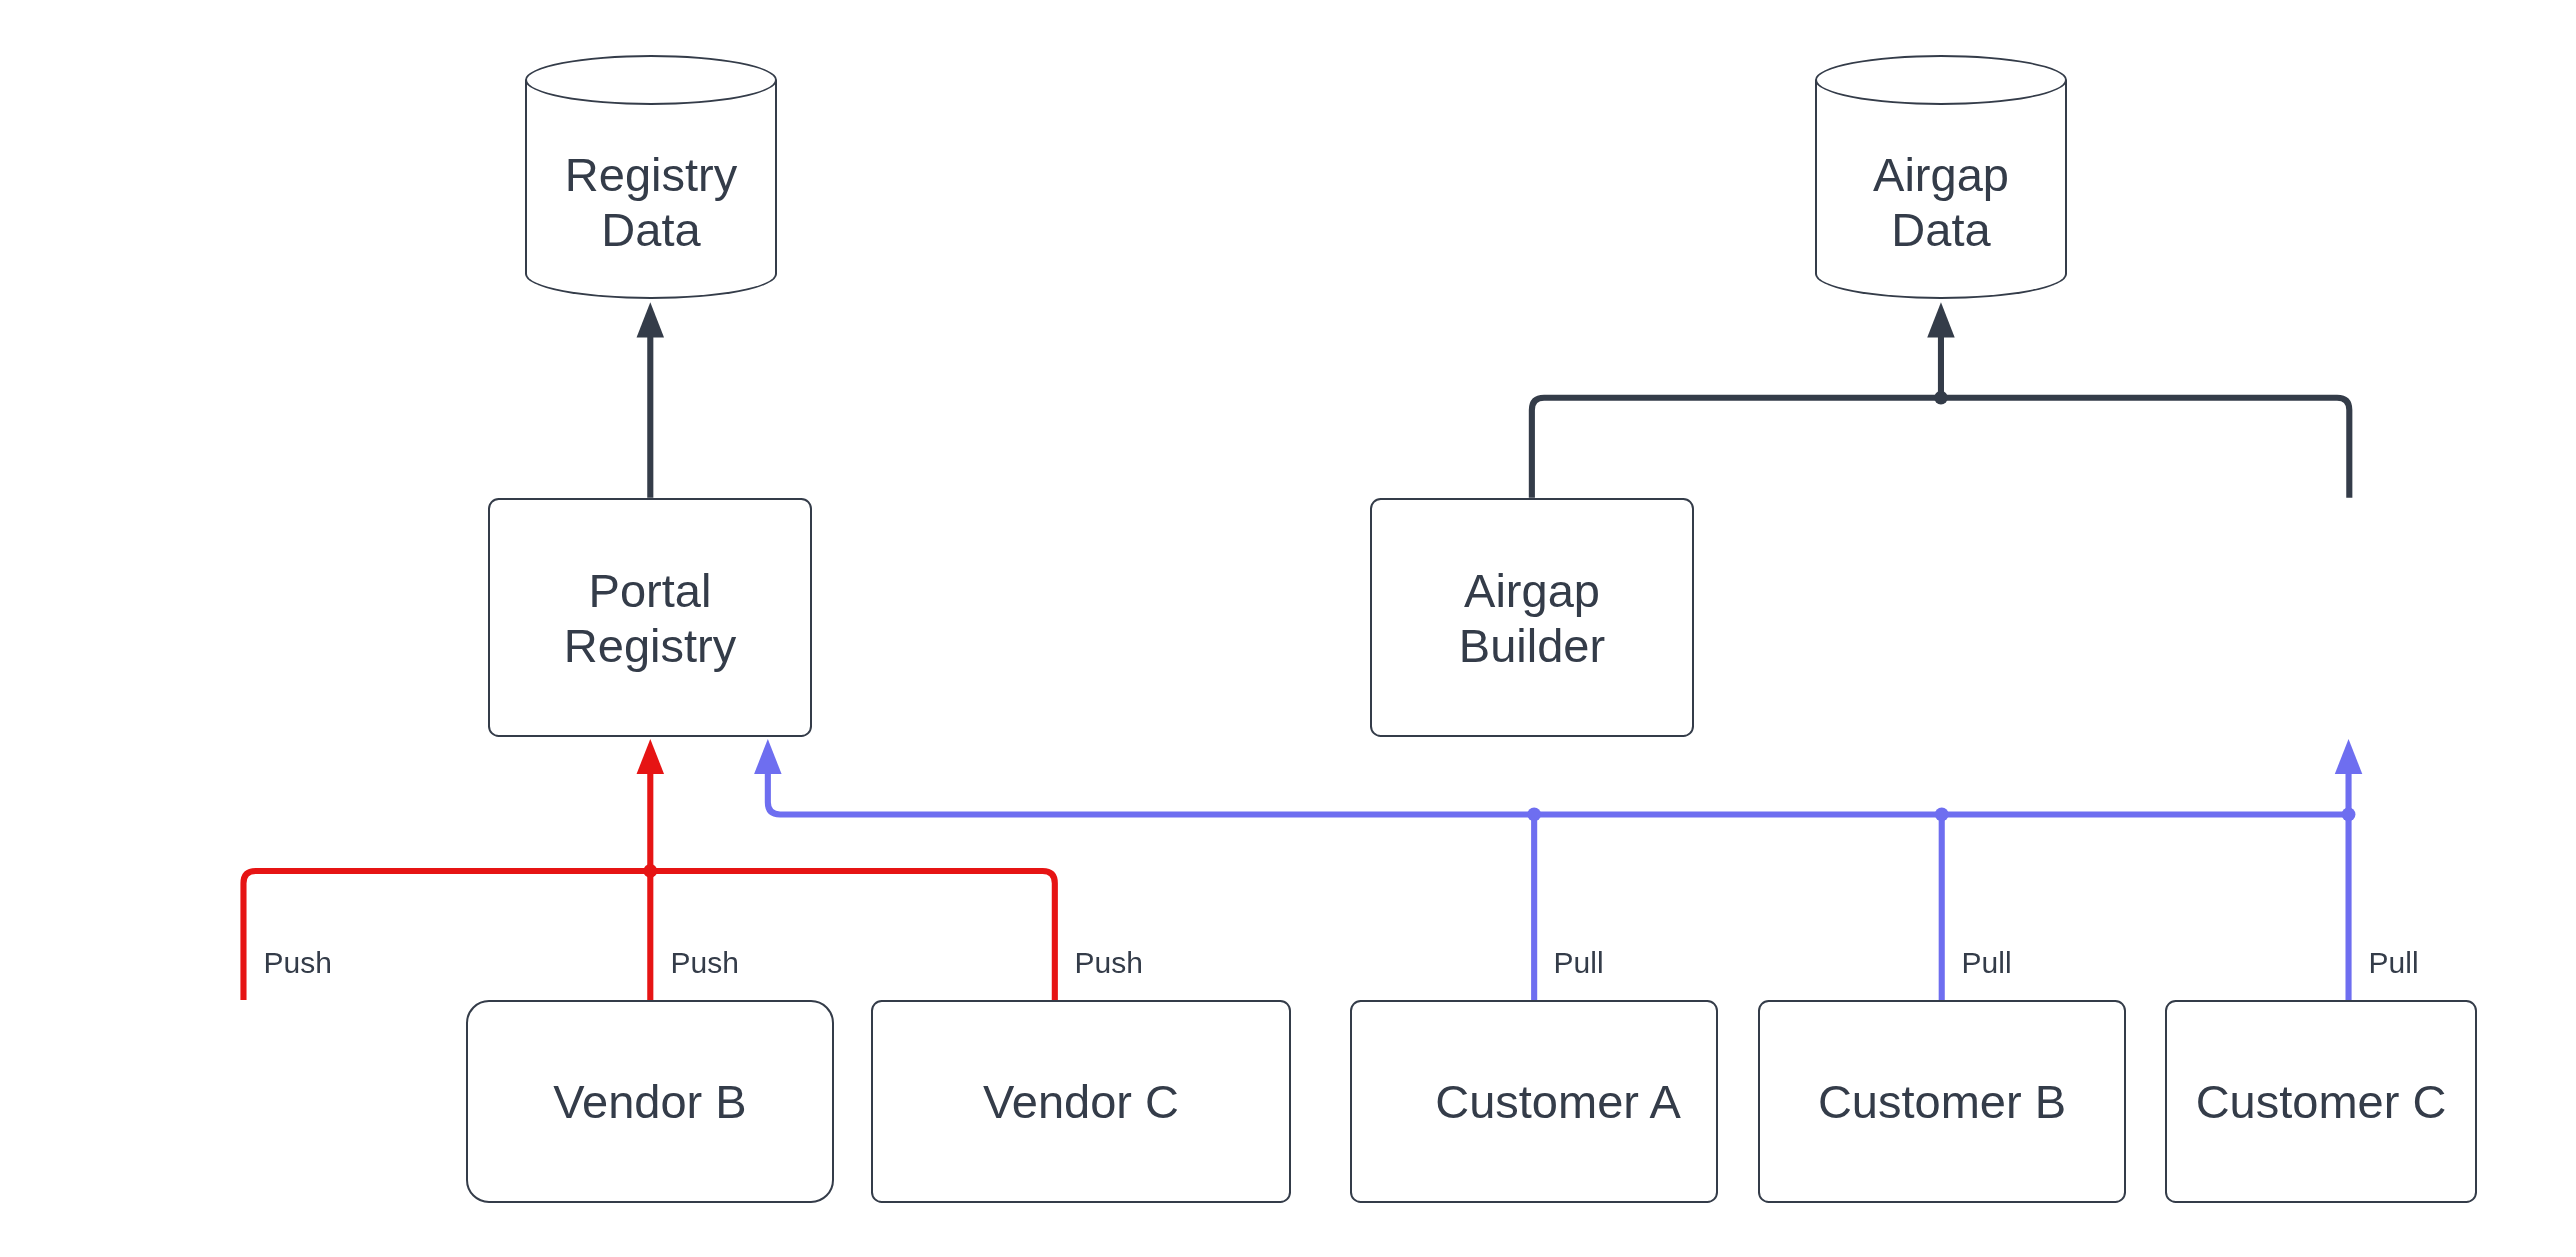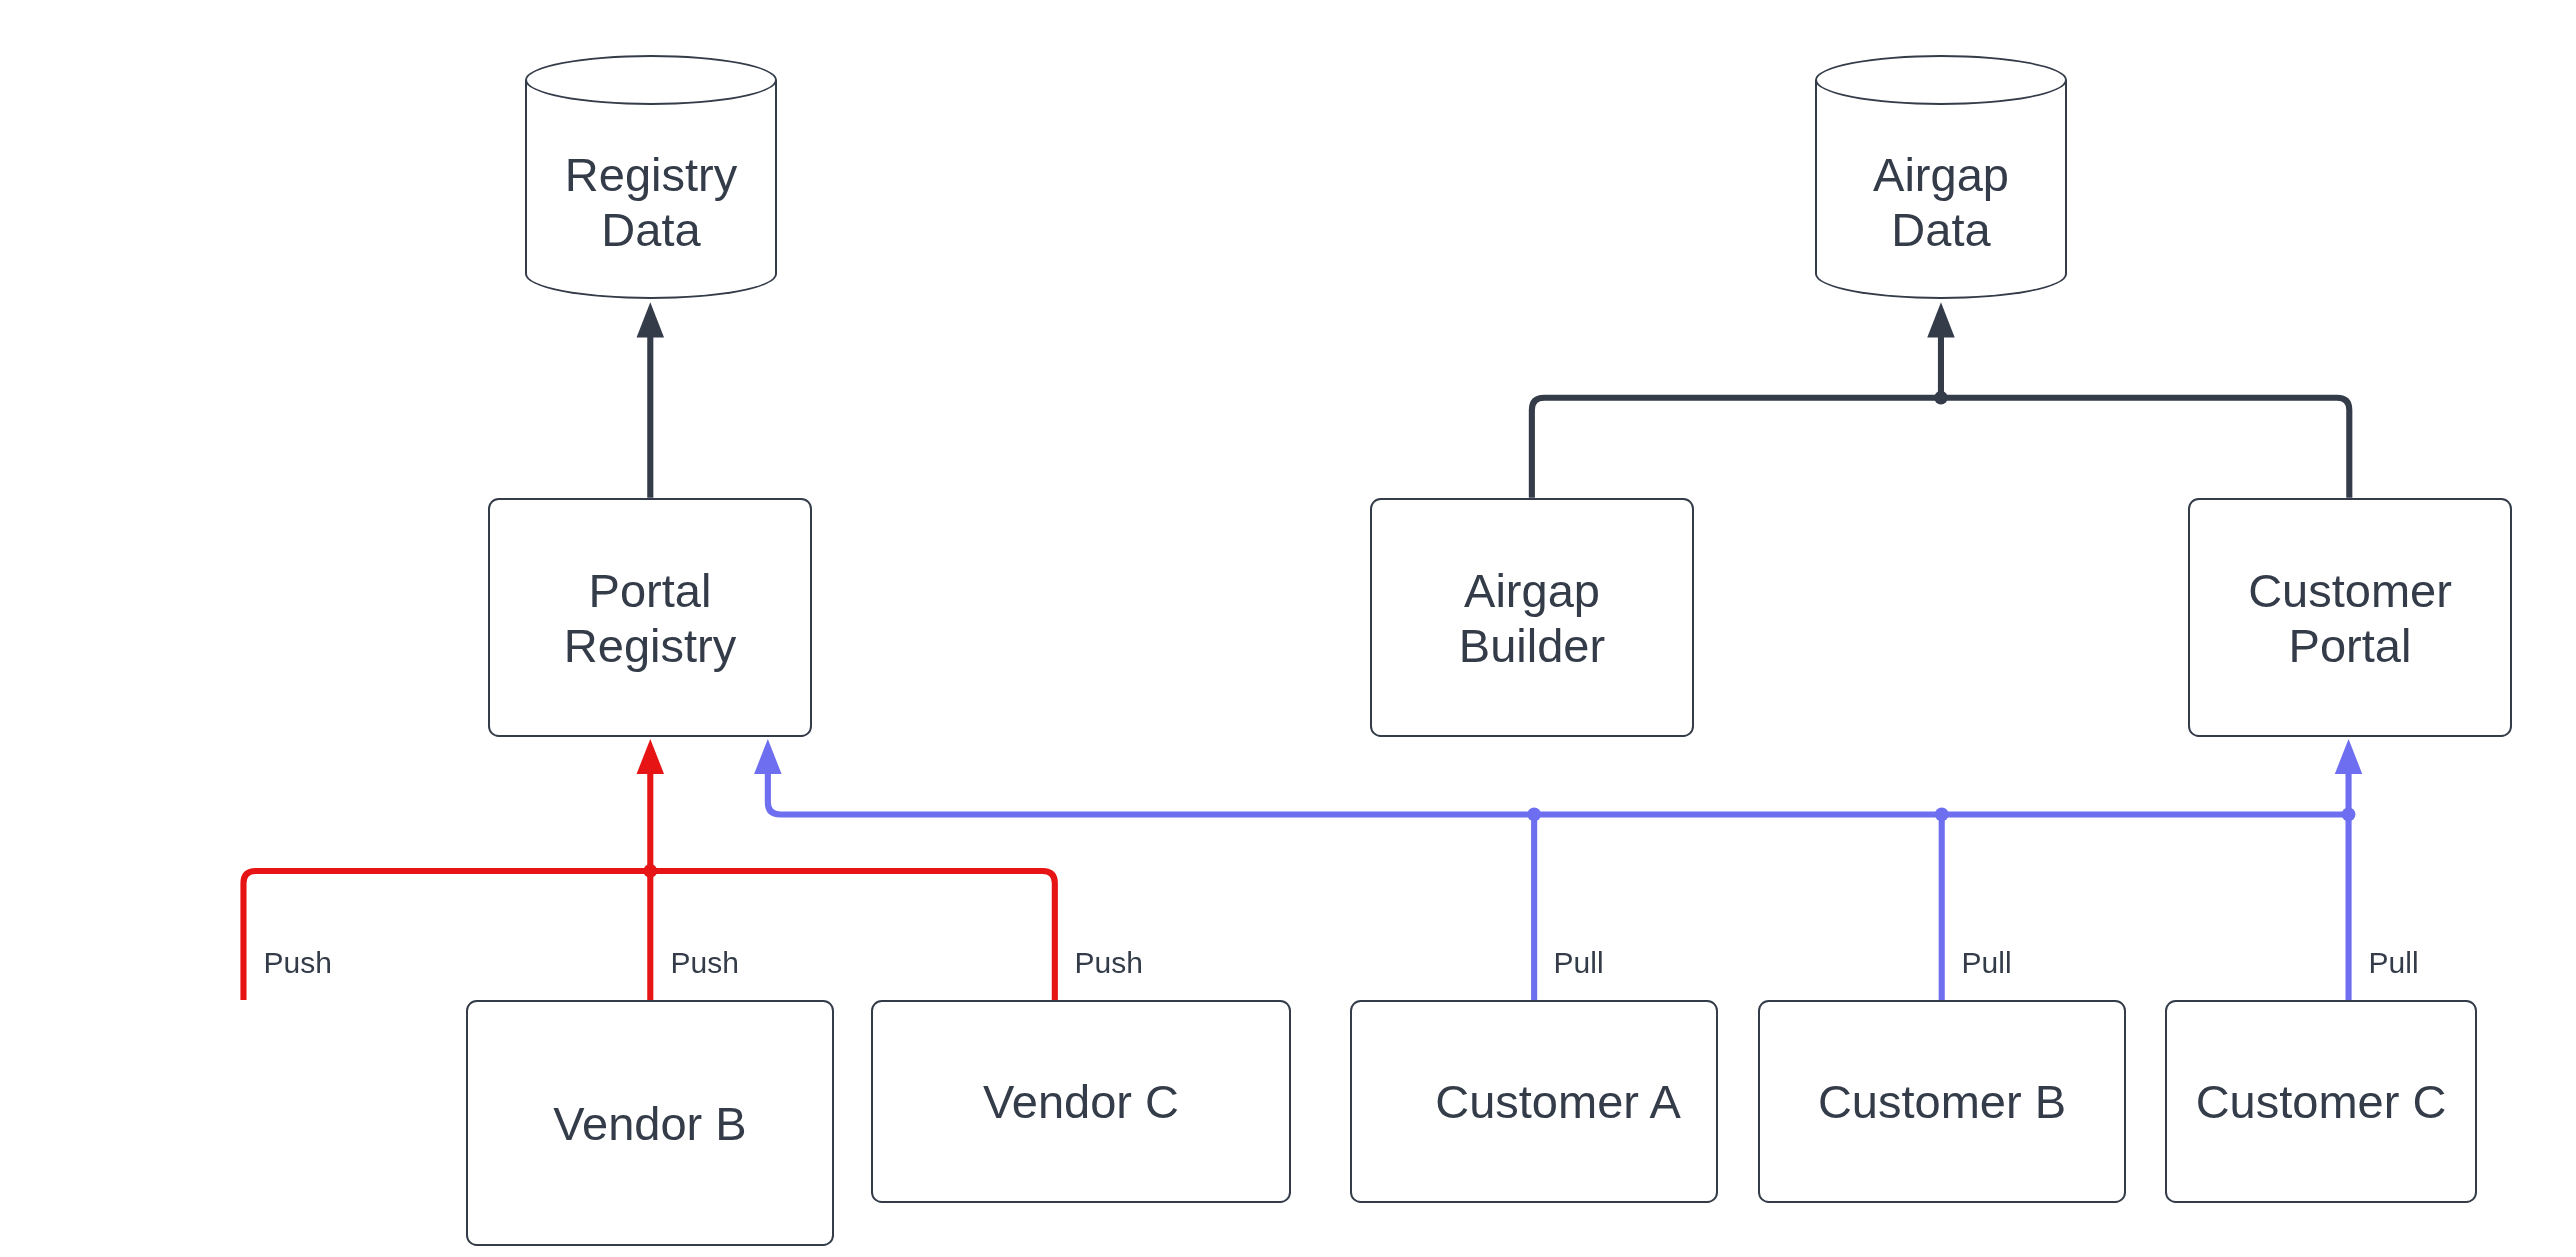"Customer" div.node { html: <div> <div> <span>Customer</span> <span>Portal</span> </div> </div> -> none }
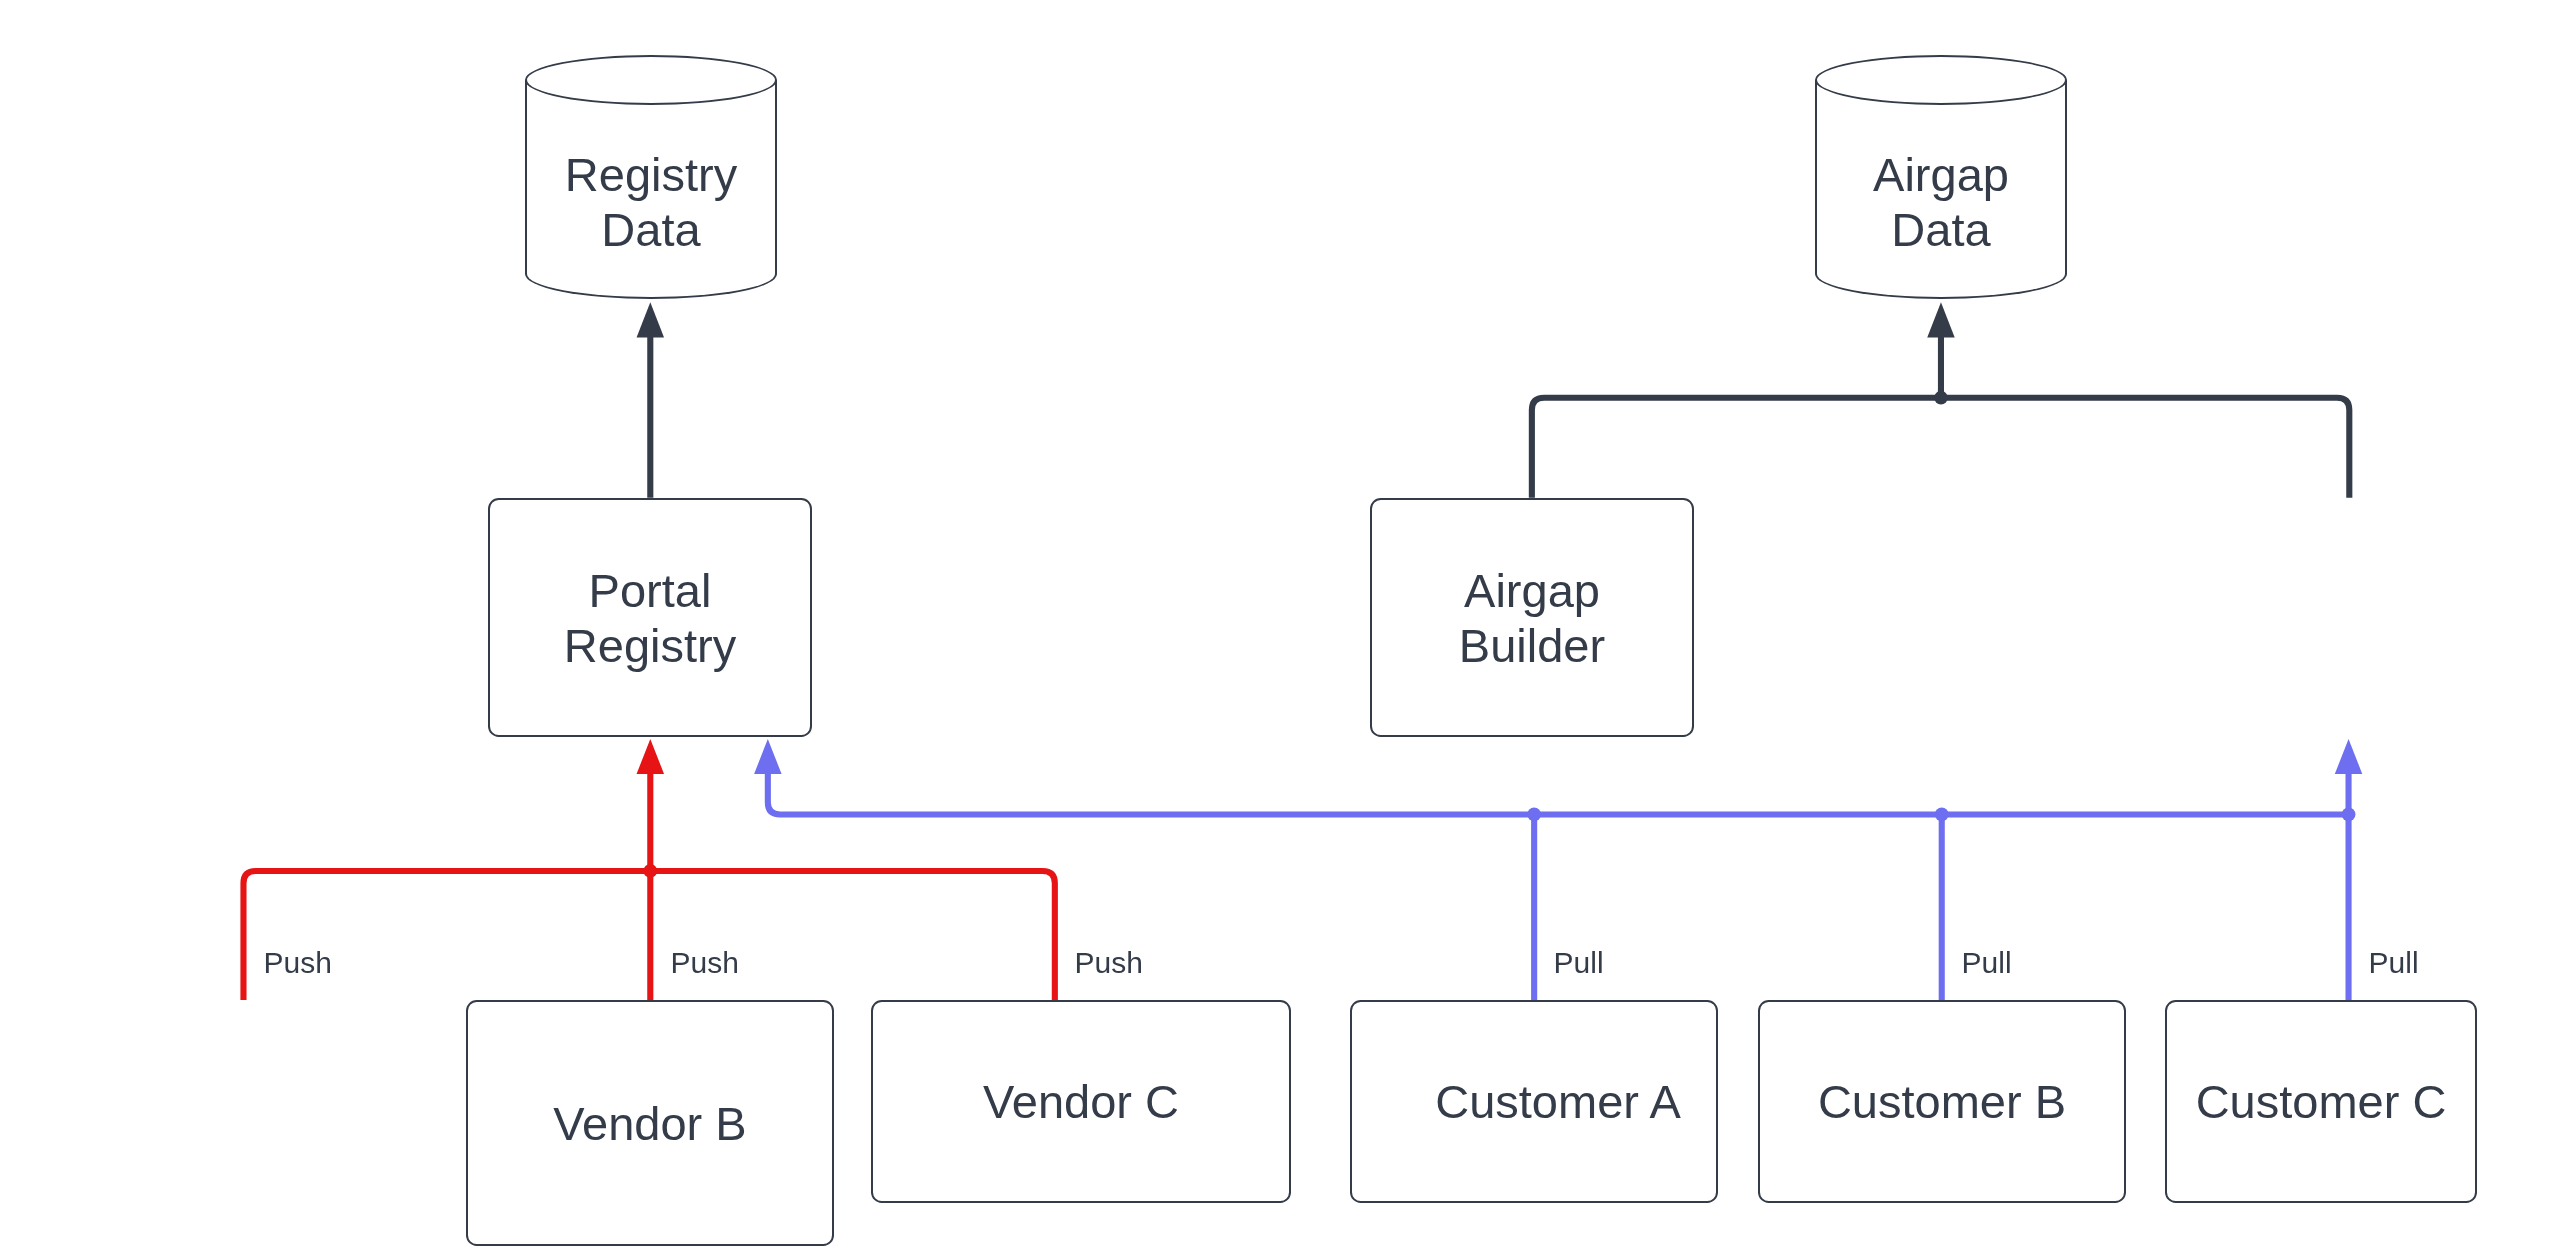"Vendor B" #node-vendor-b { border-radius: none -> 23px; height: 246px -> 203px }
